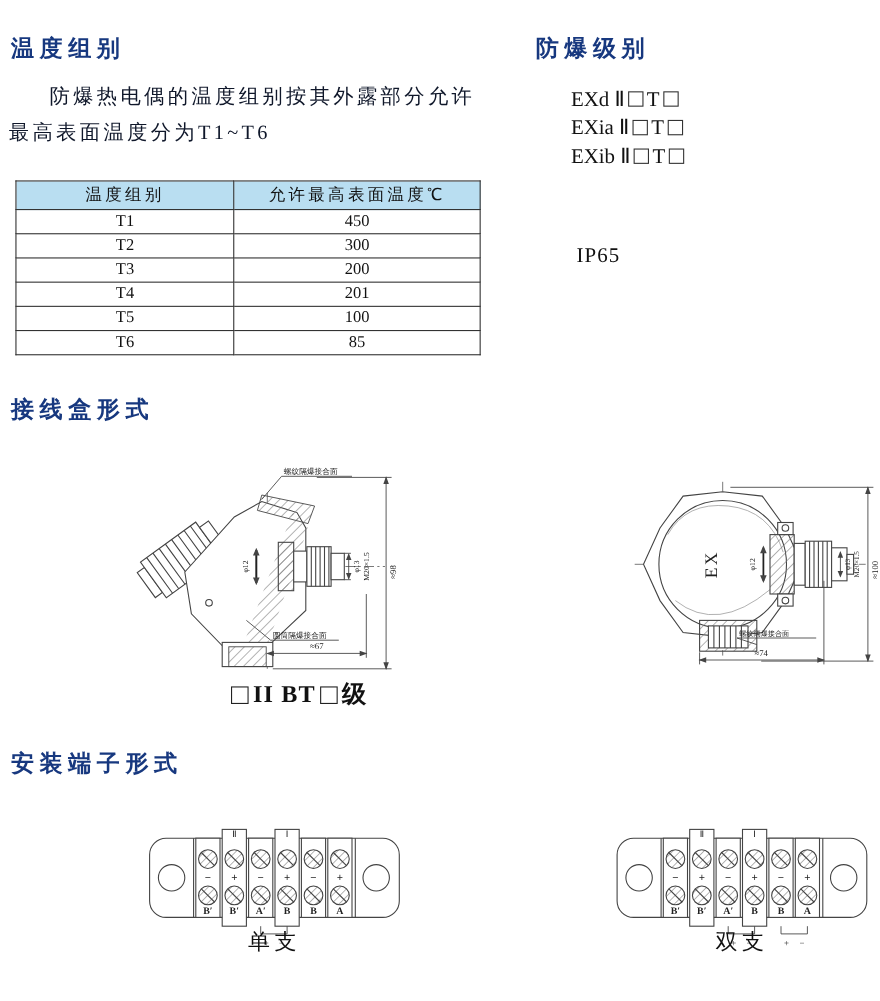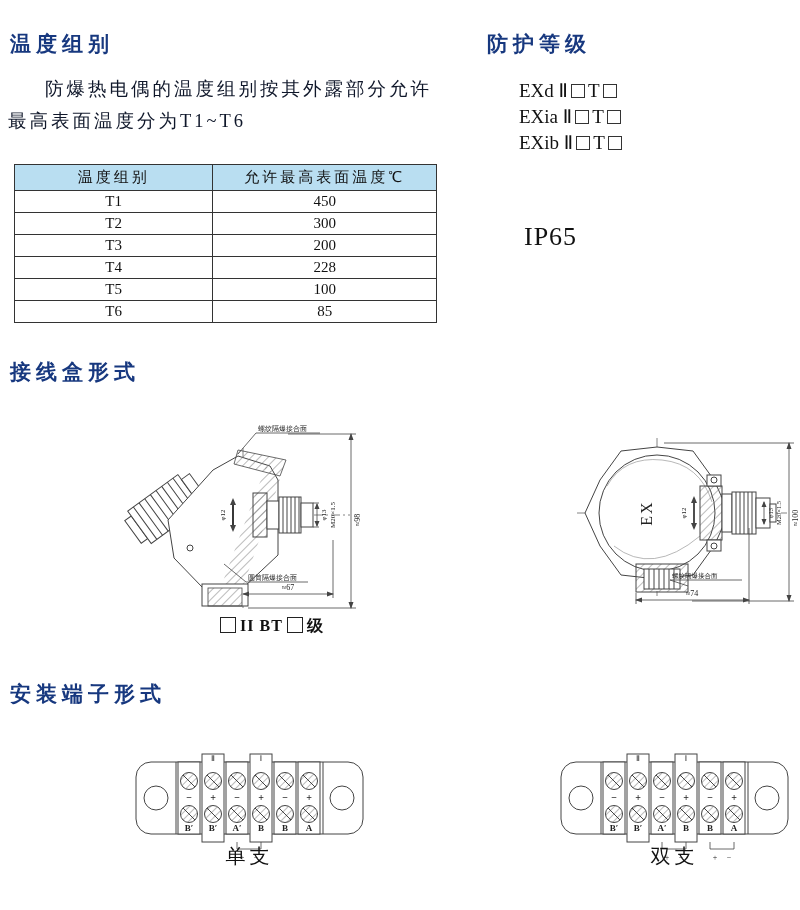"防护等级" div.h1 { text: 护等级 -> 爆级别 }
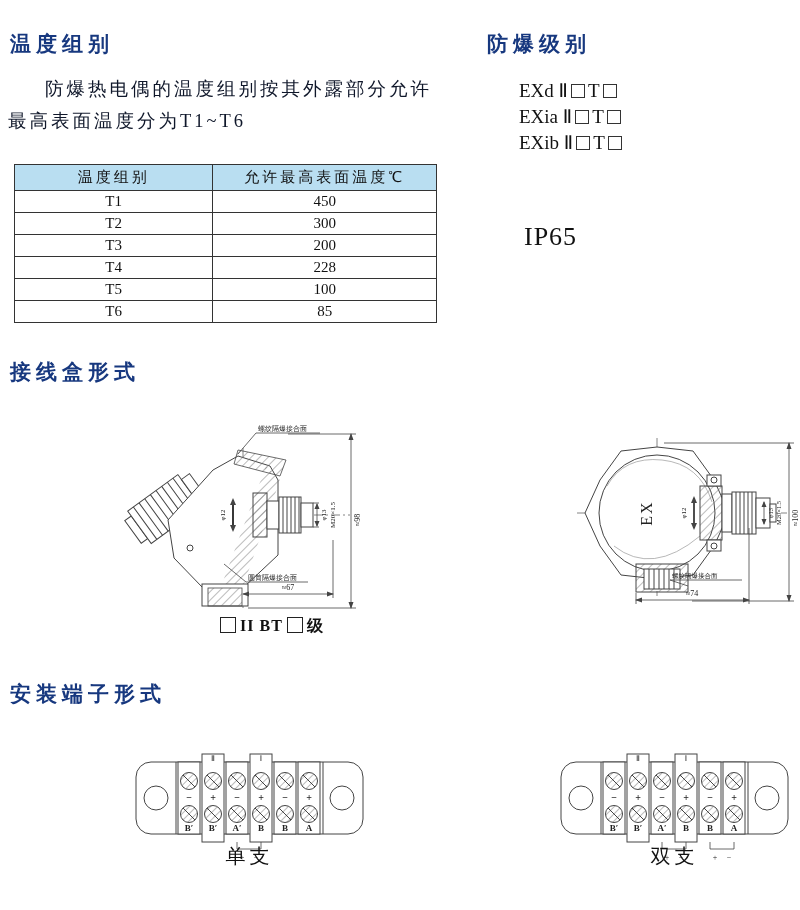"IP65" .ip { font-size: 26px -> 19px }
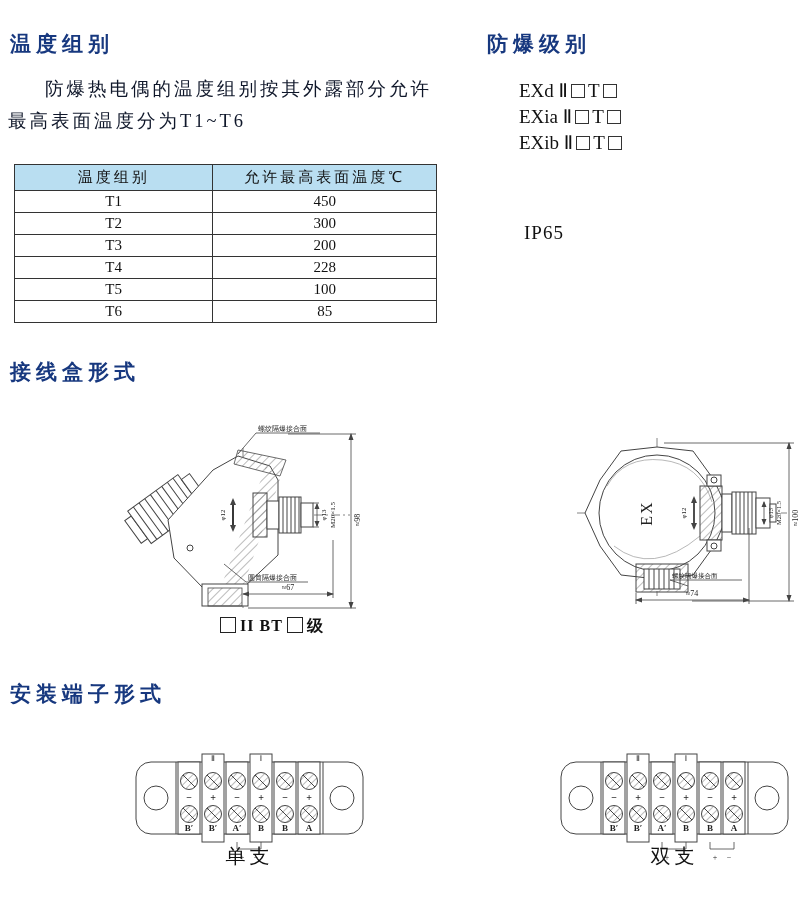"228" td { text: 228 -> 201 }
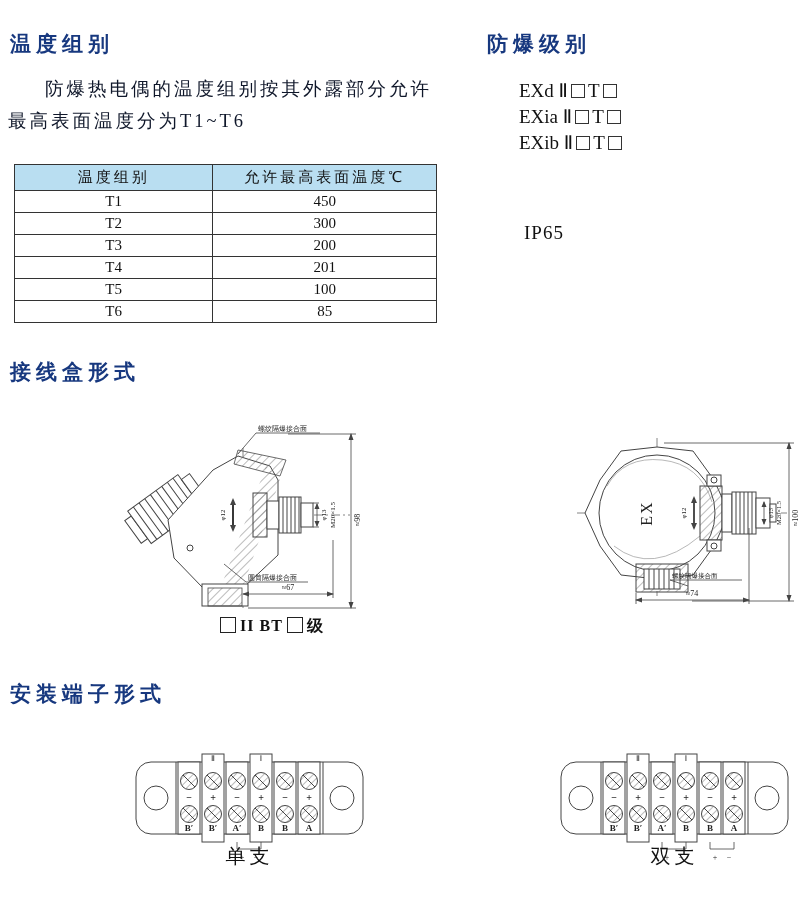"II BT 级" .figcap { font-size: 16px -> 22px }
